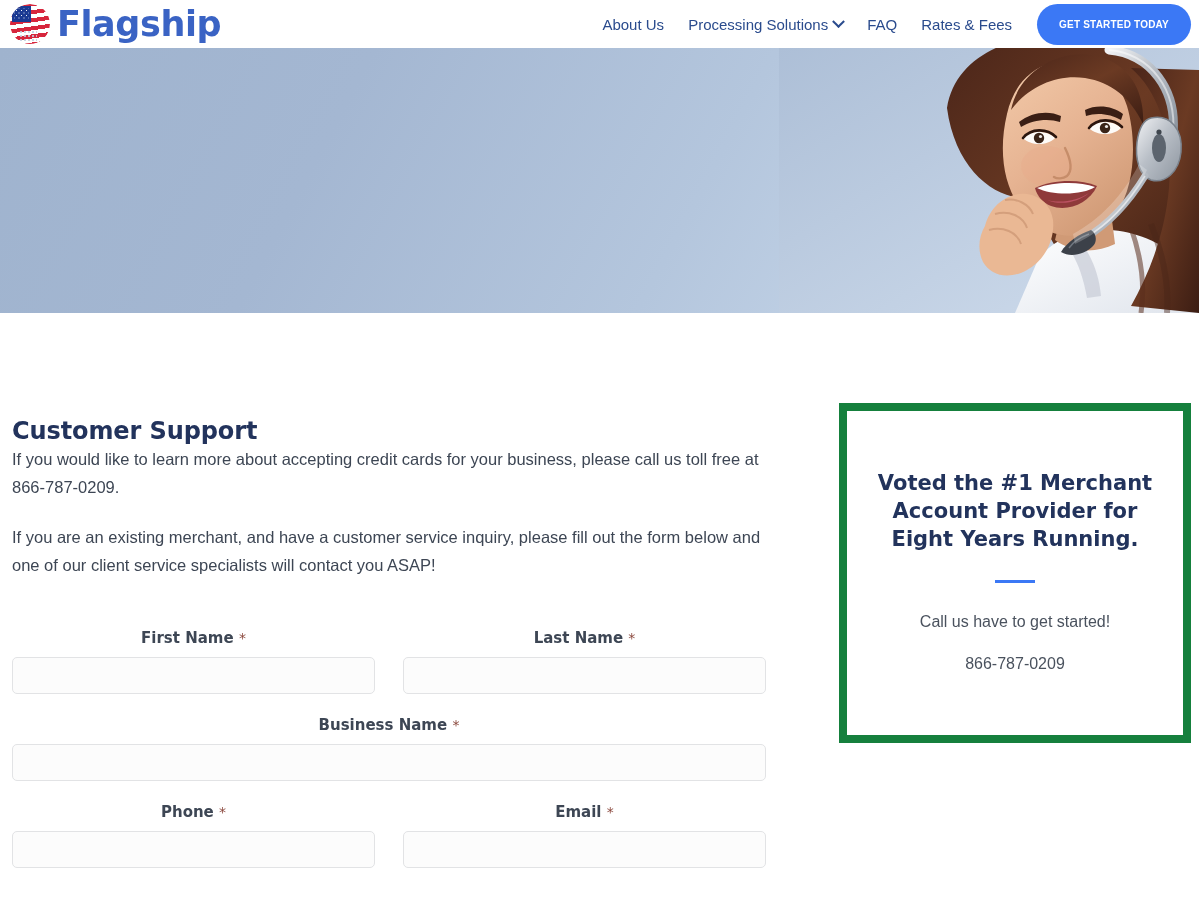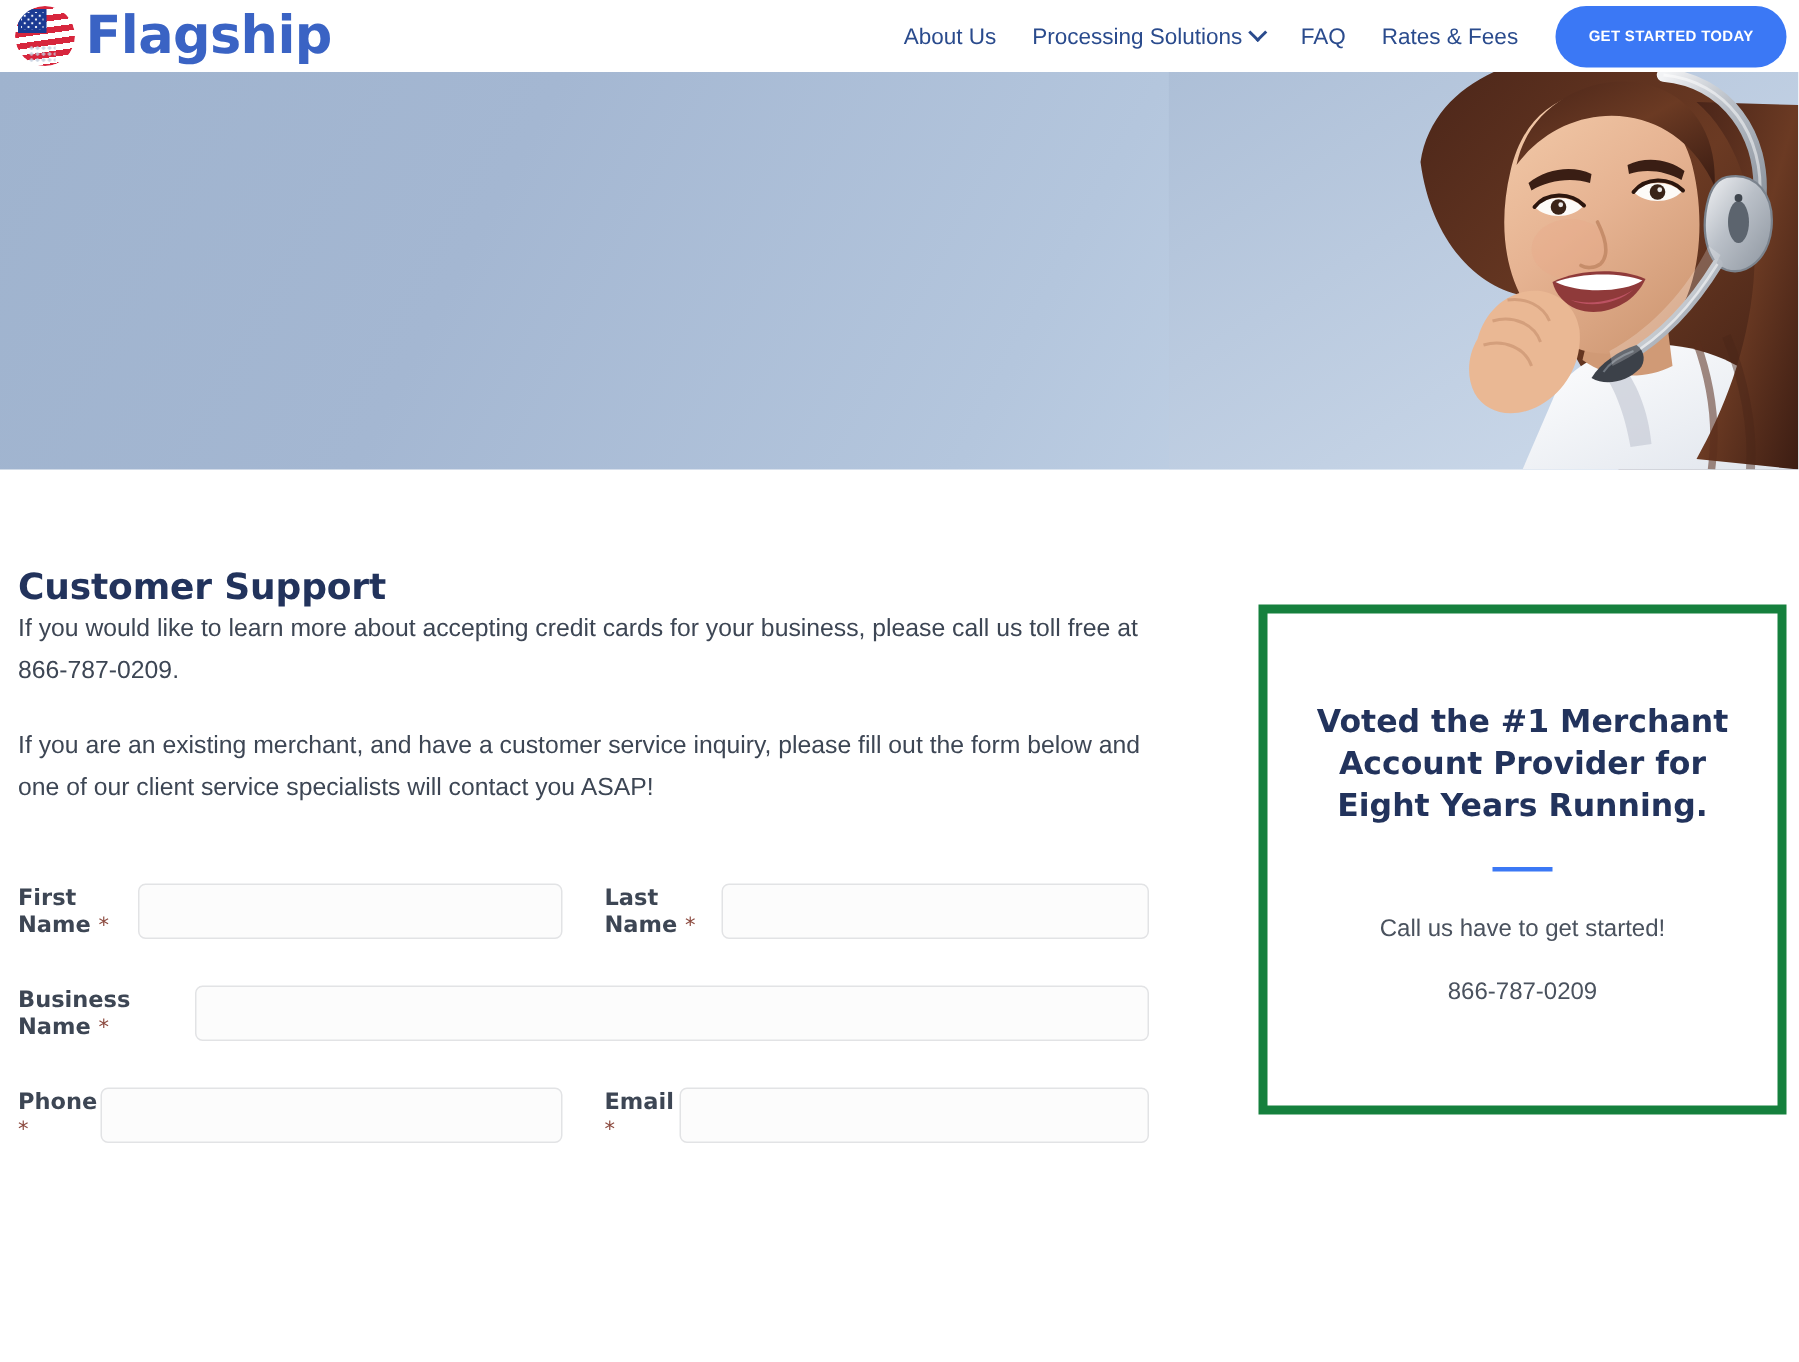"Customer Support" .page-title { padding-top: 64px -> 104px }
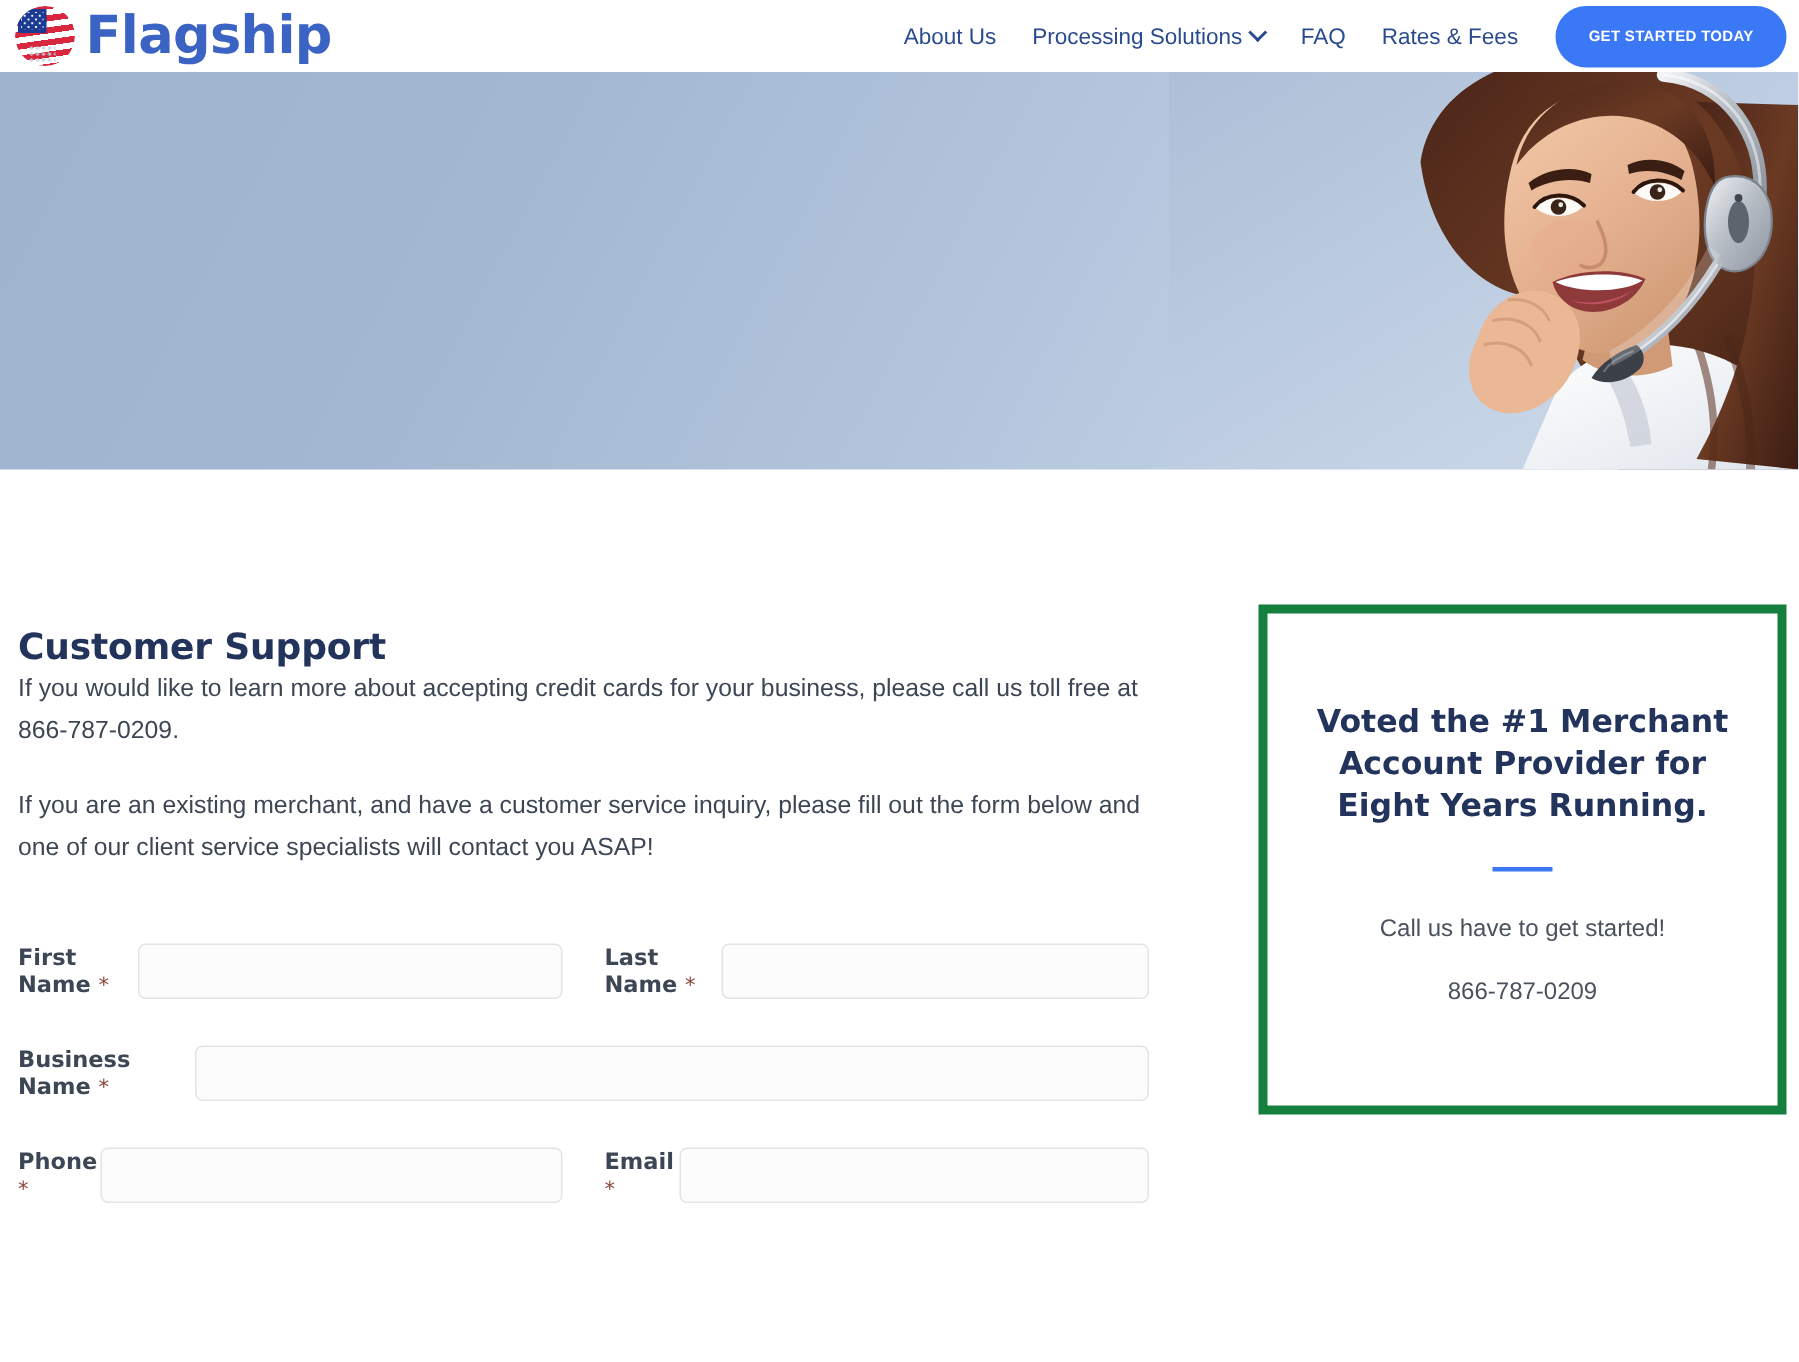"Voted the #1 Merchant Account" .promo-card { border: 6px solid #15803d -> 8px solid #15803d }
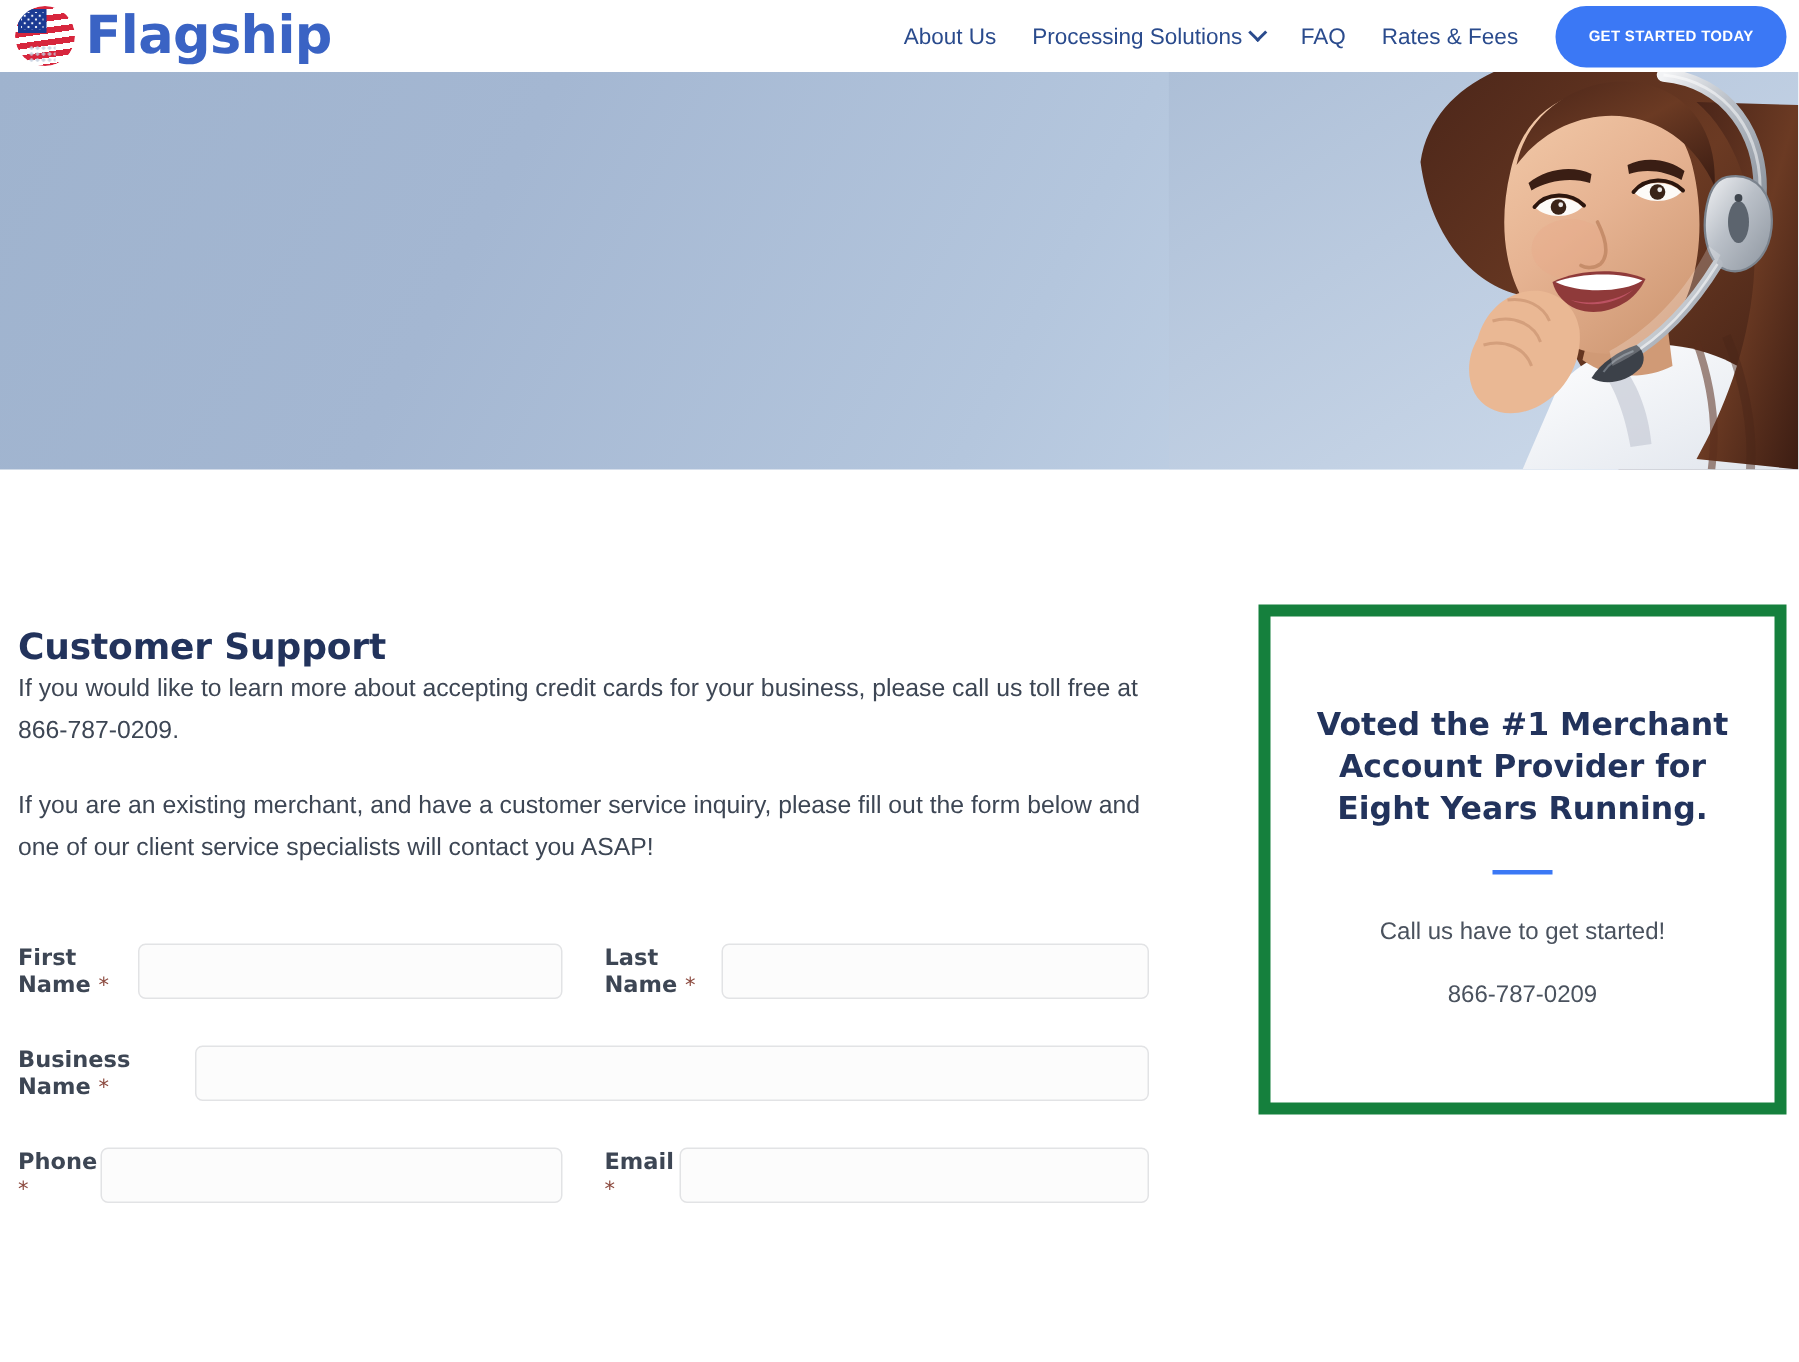"First Name *" .field { align-items: none -> center; flex-direction: row -> column }
